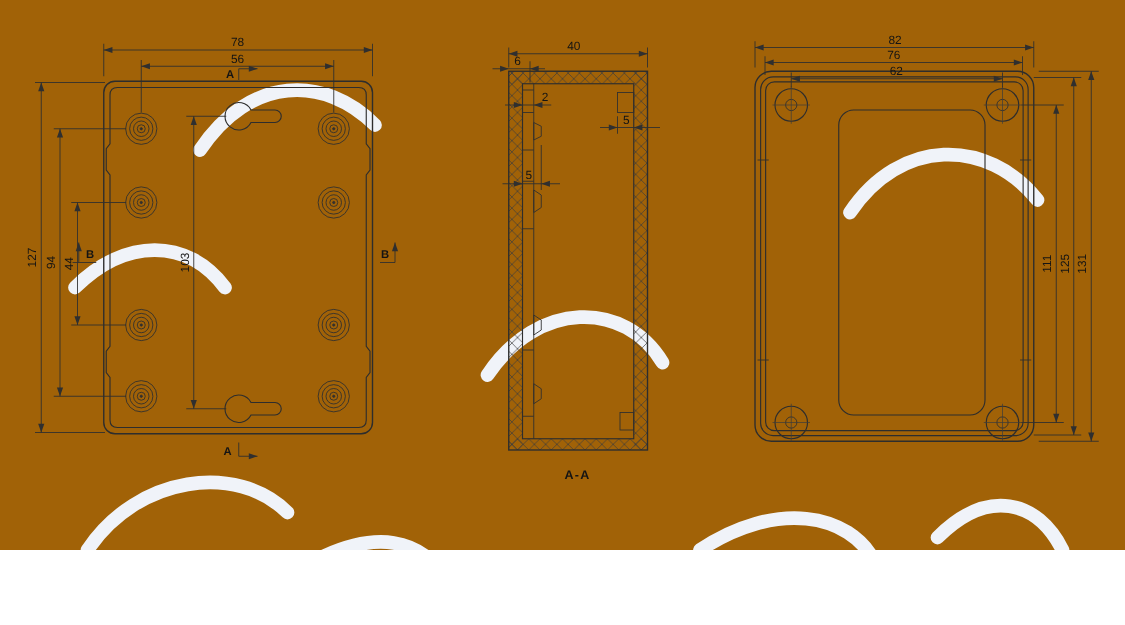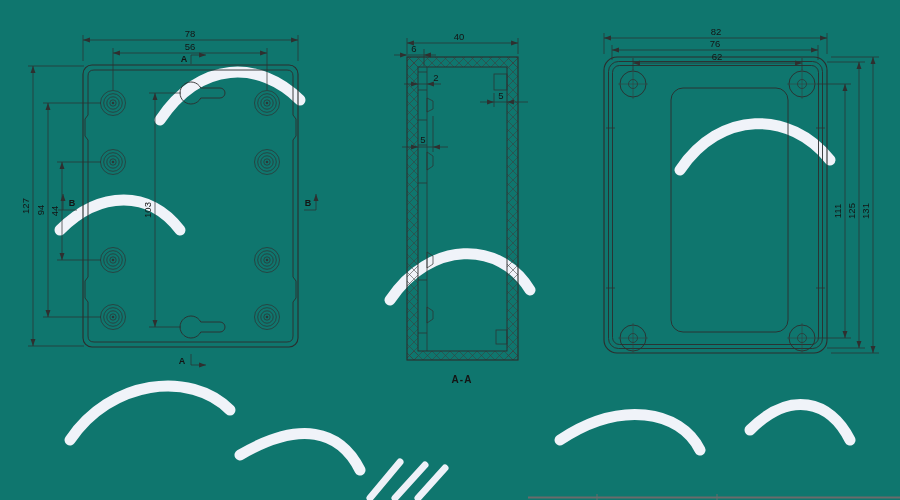"78" .stage { background: #0f766e -> #a16207; height: 500px -> 440px }
